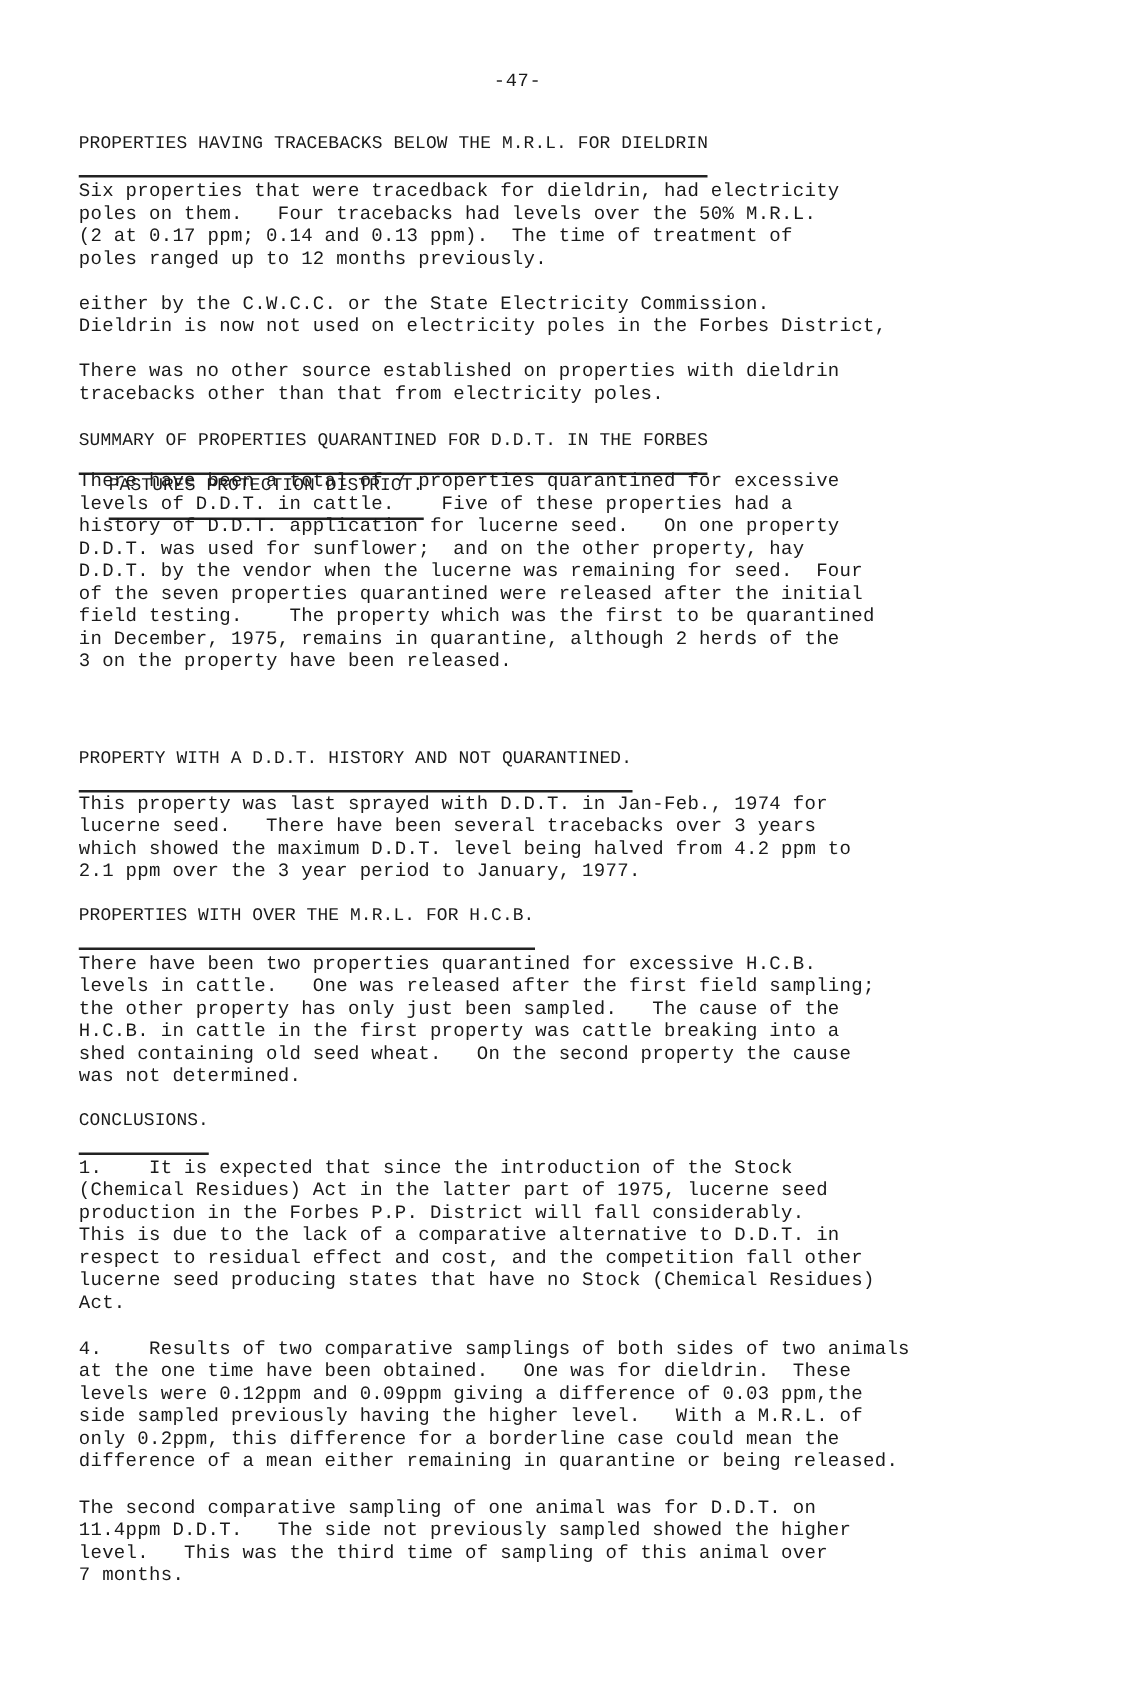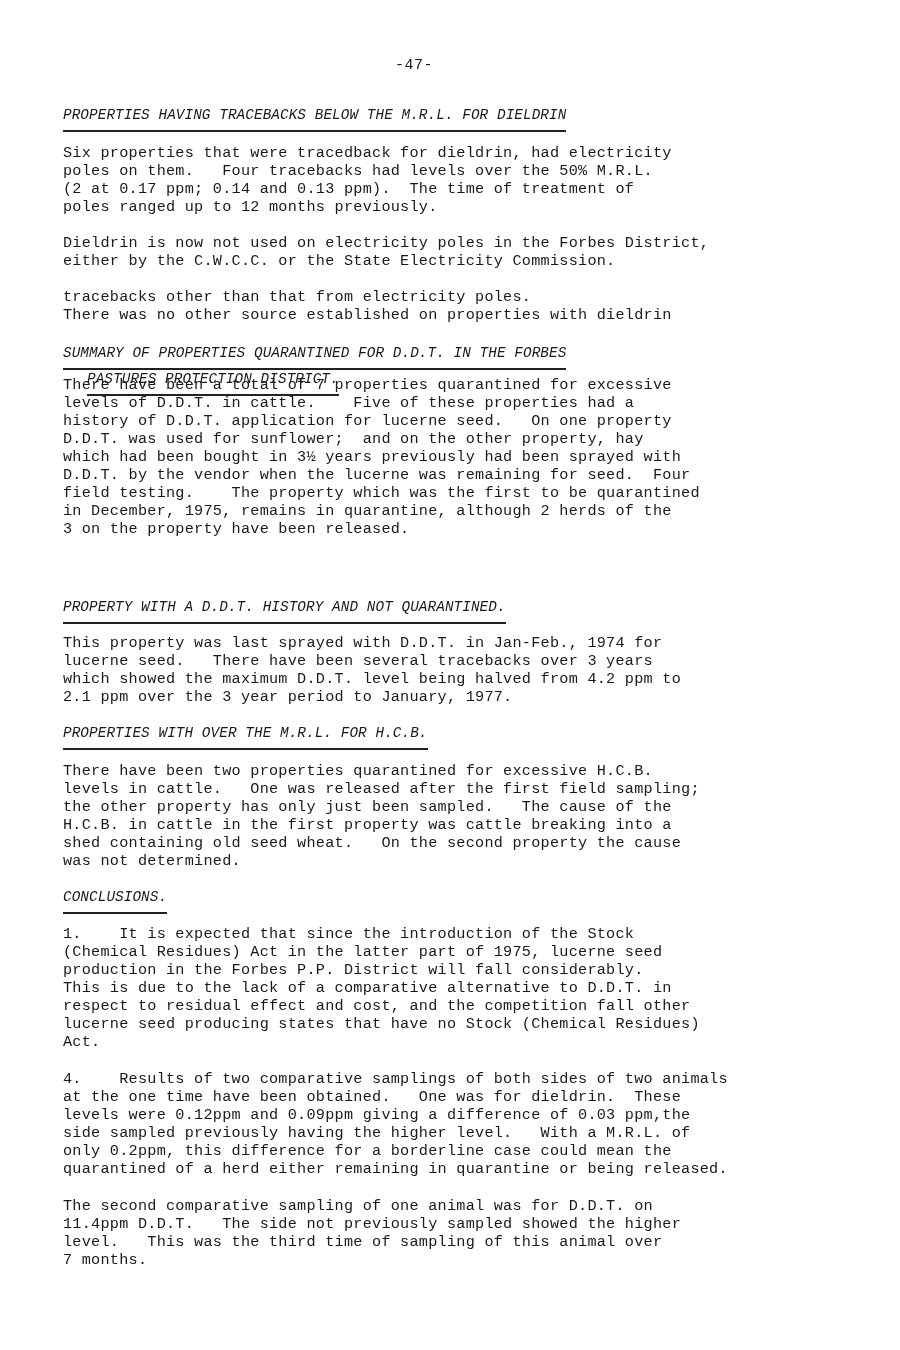"PROPERTIES HAVING TRACEBACKS BELOW THE" .heading { font-style: italic -> none; padding-bottom: 6px -> 16px }
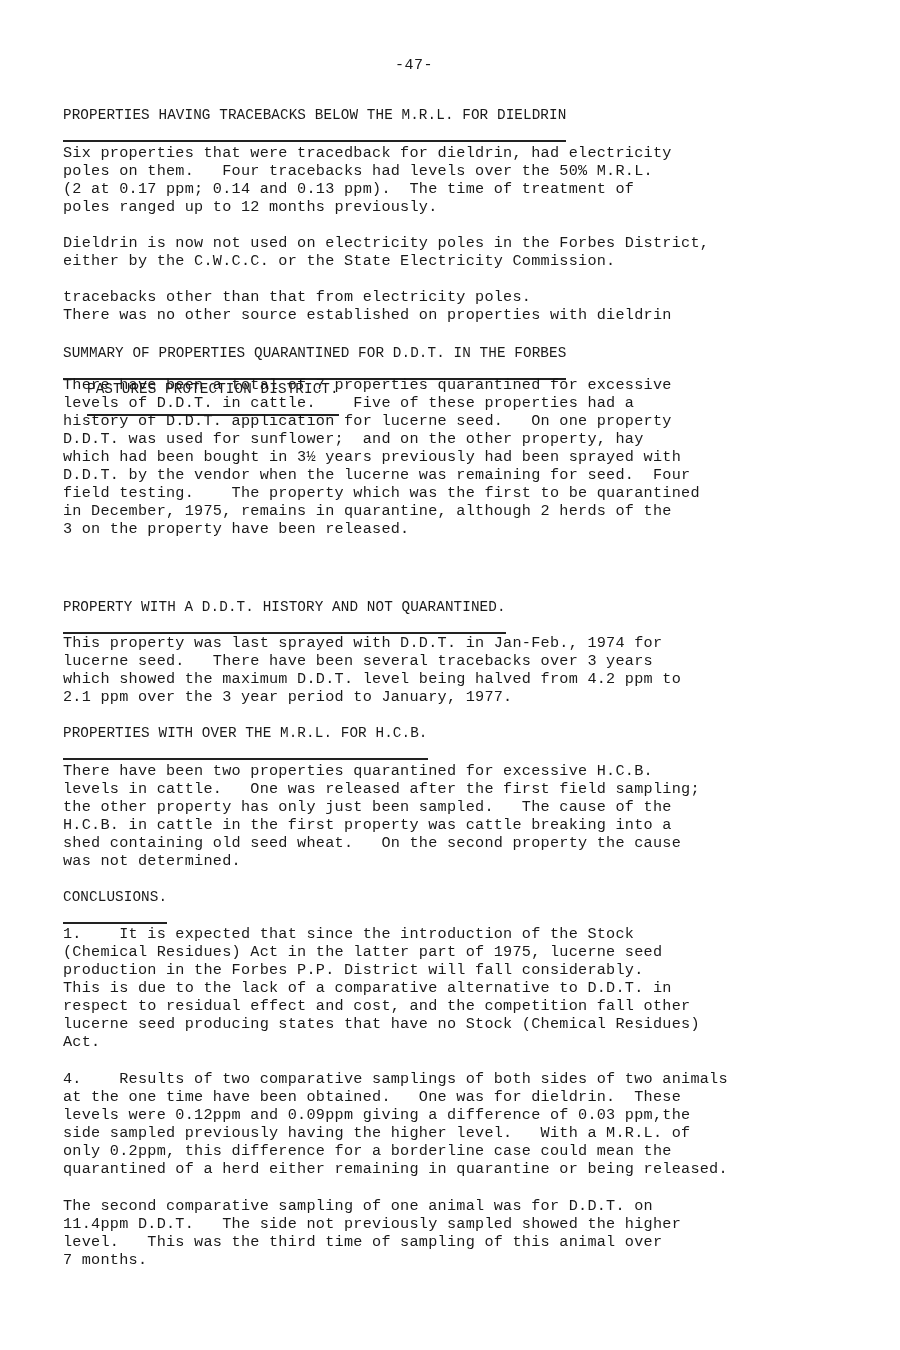"Dieldrin is now not used" span.line { order: before "either by the C.W.C.C. or" -> after "either by the C.W.C.C. or" }
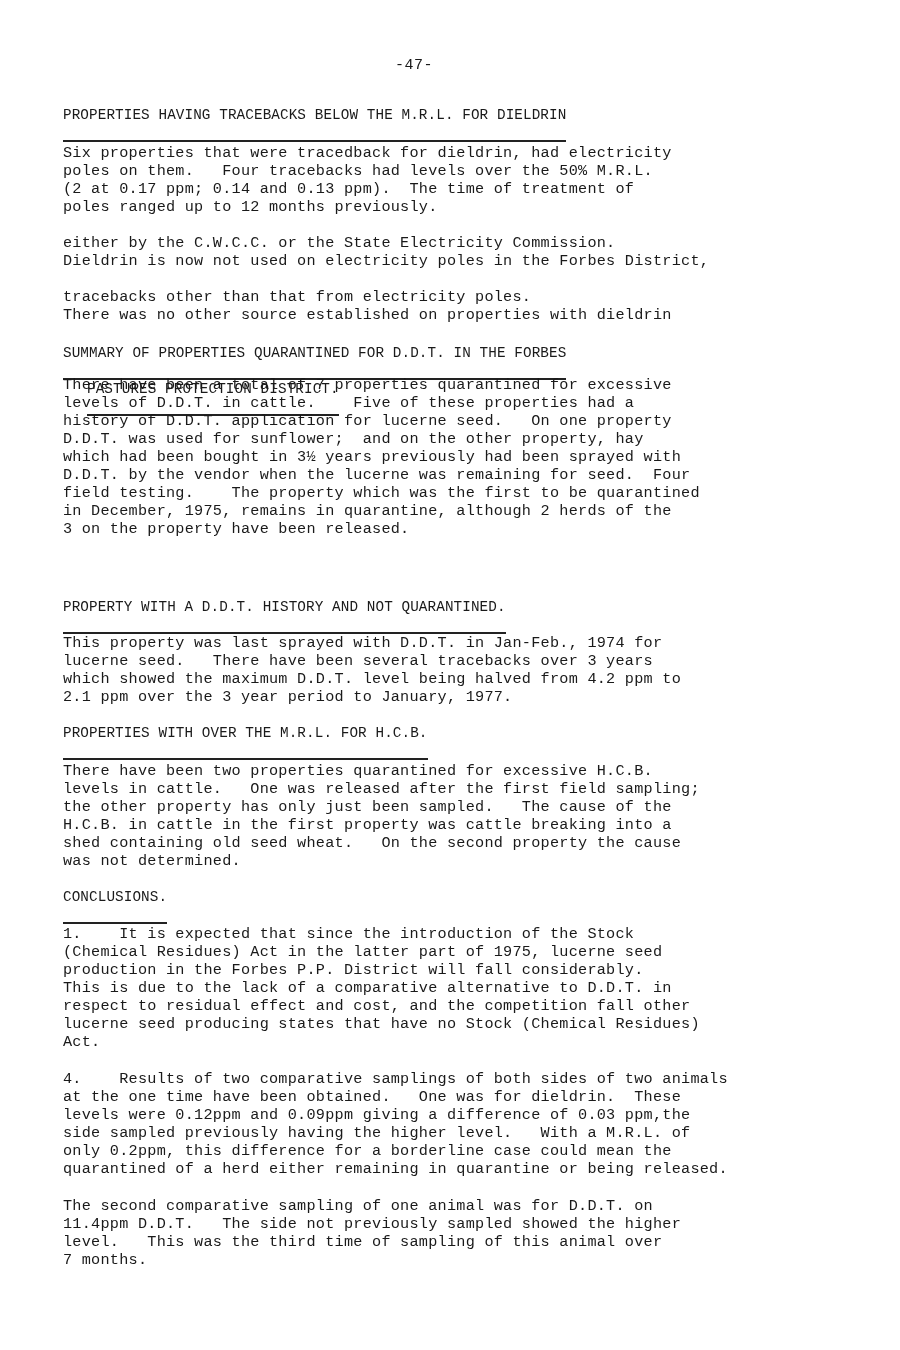"tracebacks other than that from" span.line { order: before "There was no other source" -> after "There was no other source" }
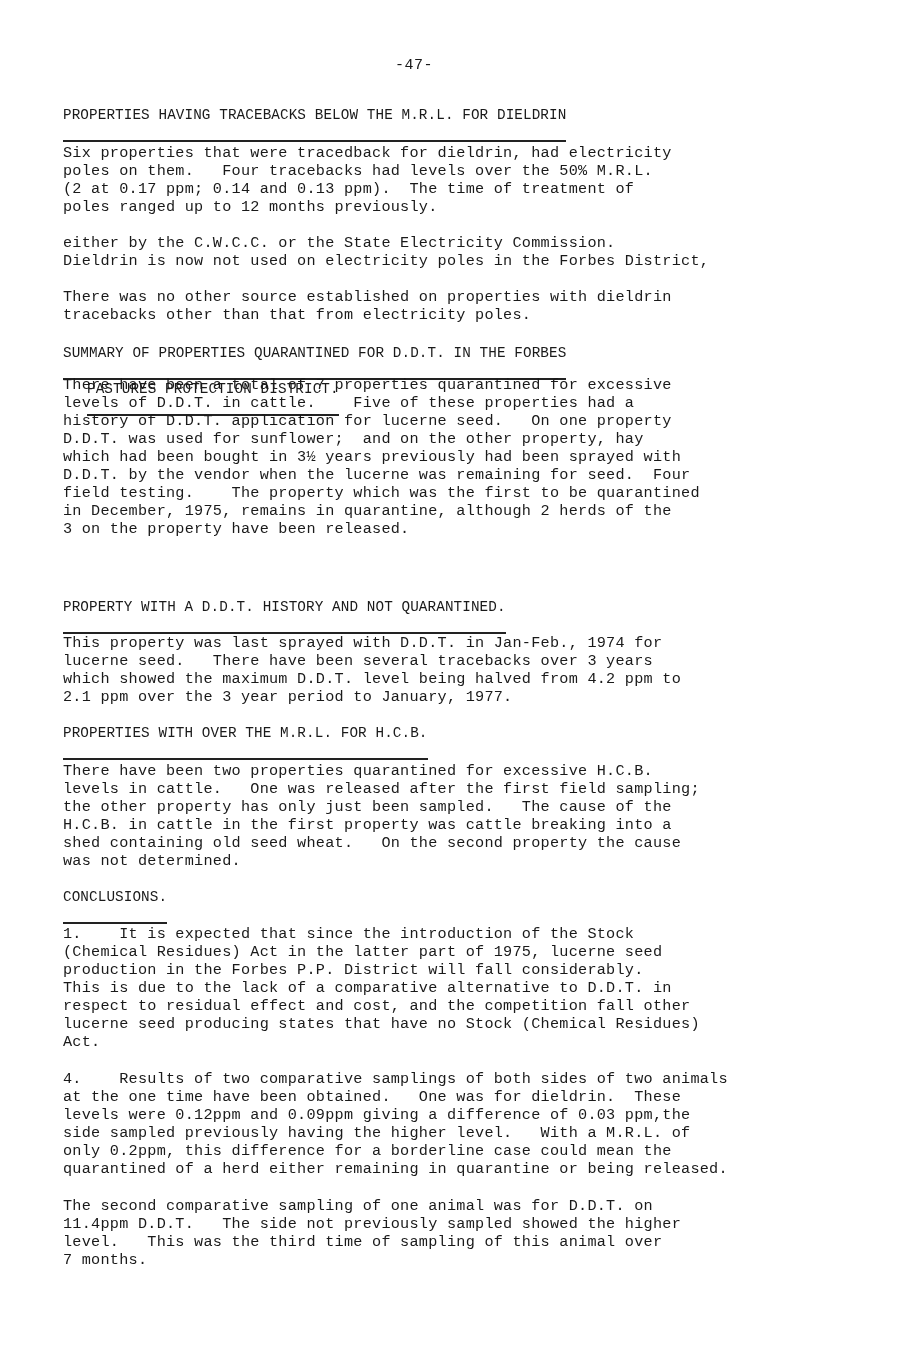"which had been bought in" span.line { html: <span>which had been bought in 3½ years previously had been sprayed with</span> -> none }
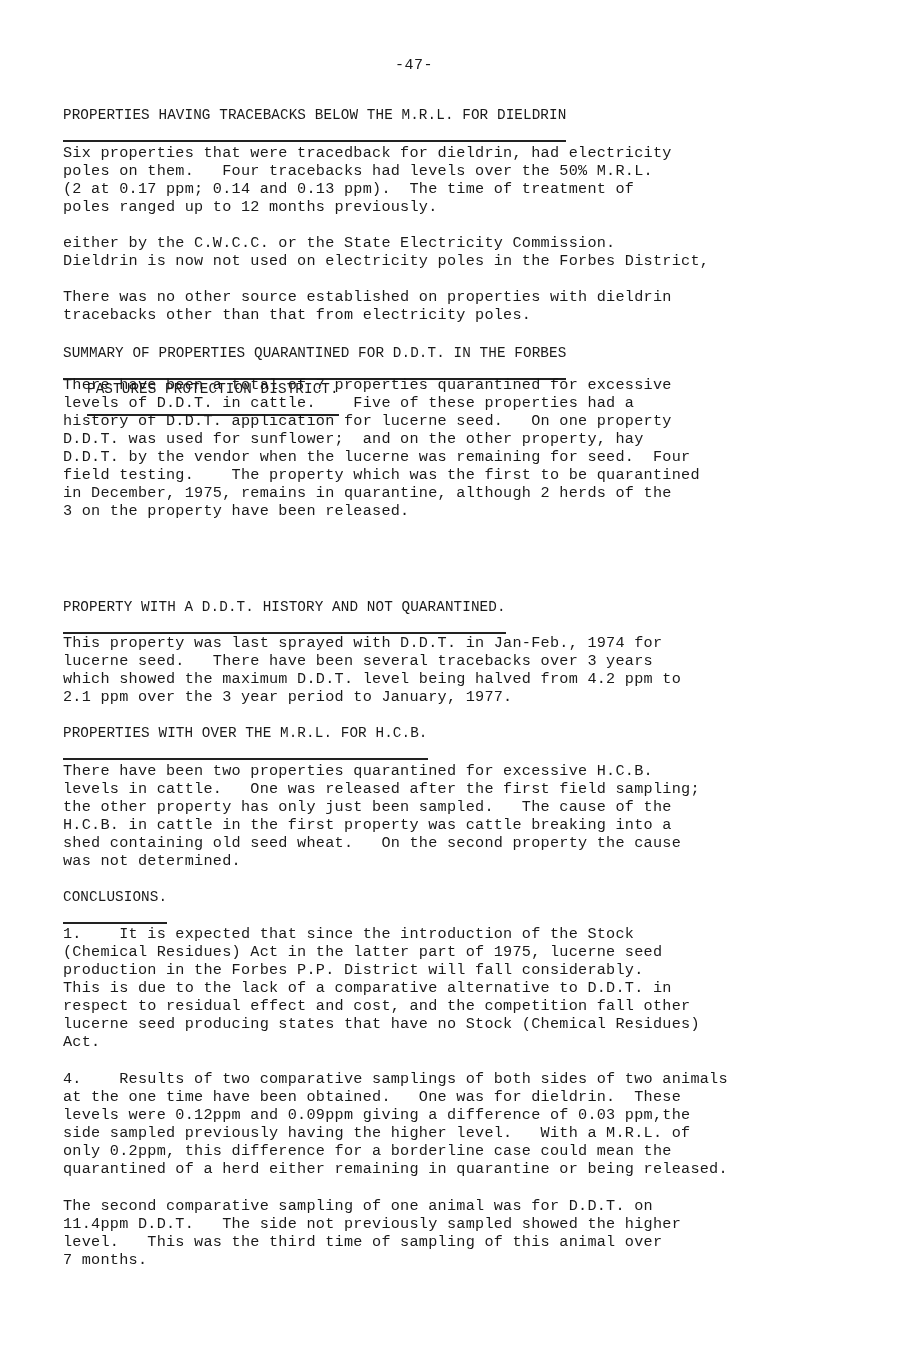"of the seven properties quarantined" span.line { html: none -> <span>of the seven properties quarantined were released after the initial</span> }
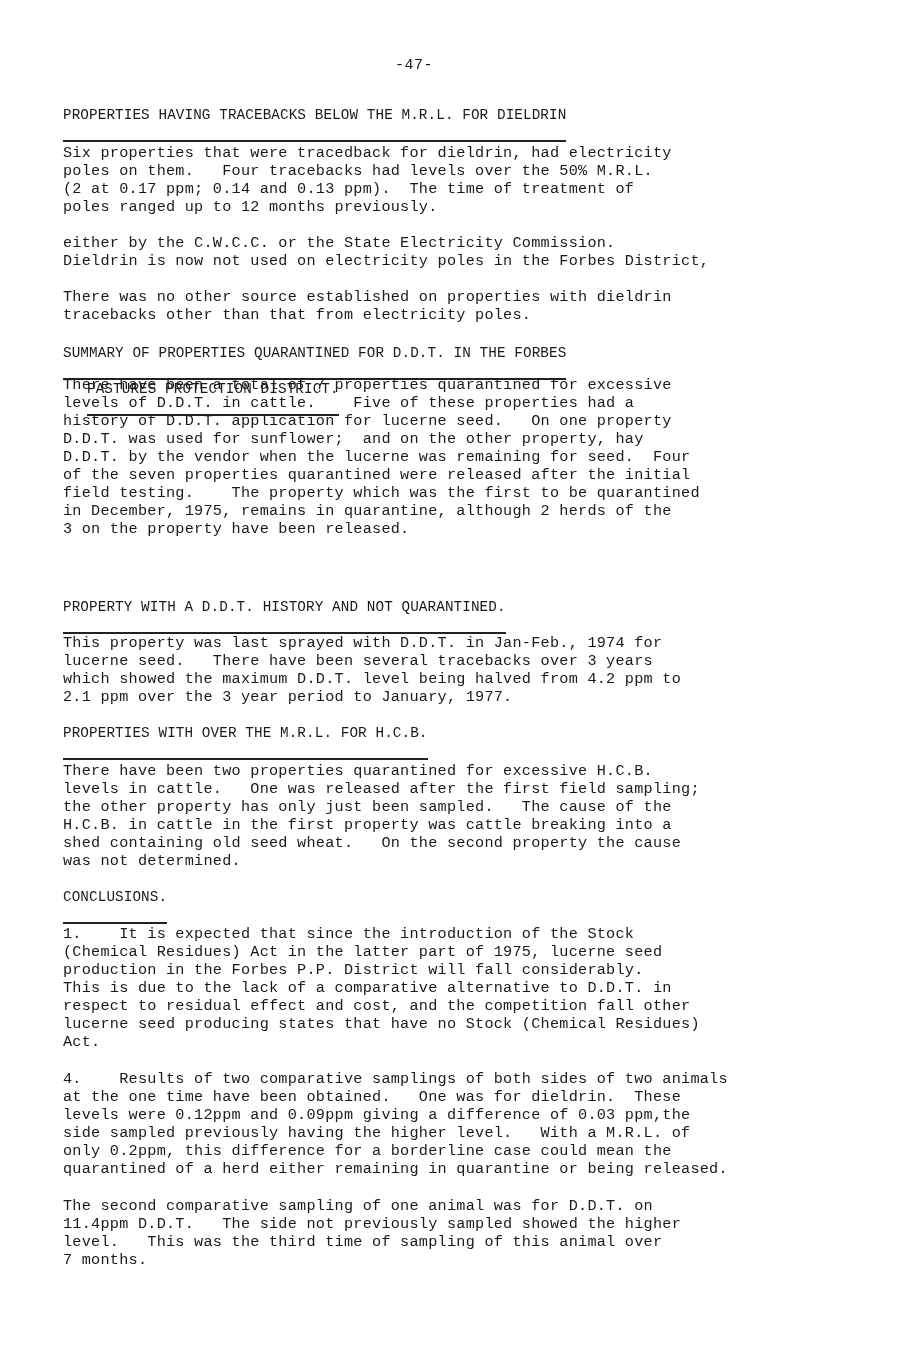"quarantined of a herd either" span.line { text: quarantined of a herd -> difference of a mean }
